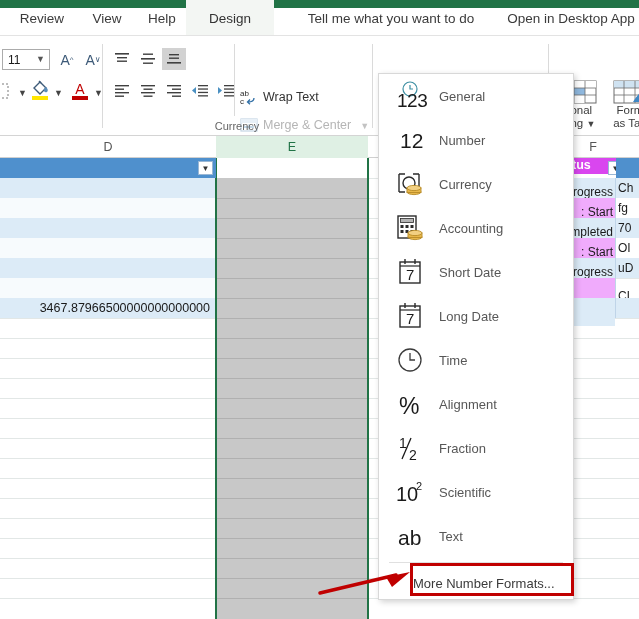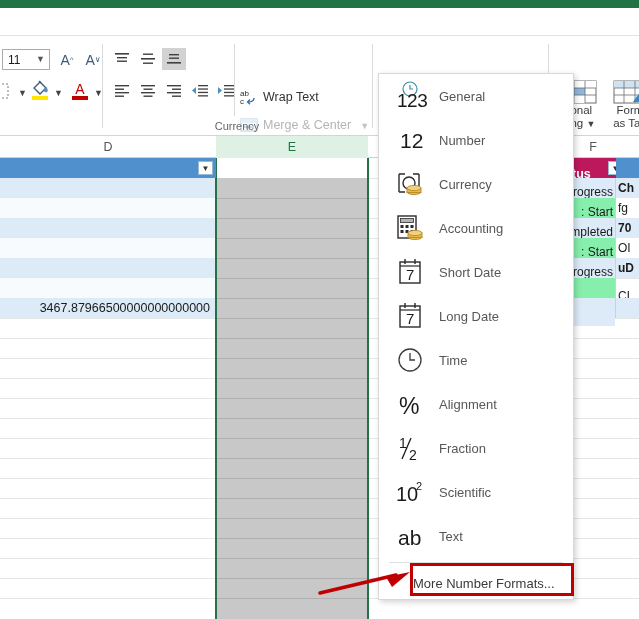"Review" div.tabstrip { html: none -> <div> <div> <span>Review</span> </div> <div> <span>View</span> </div> <div> <span>Help</span> </div> <div> <span>Design</span> </div> <div> <span>Tell me what you want to do</span> </div> <div> <span>Open in Desktop App</span> </div> </div> }
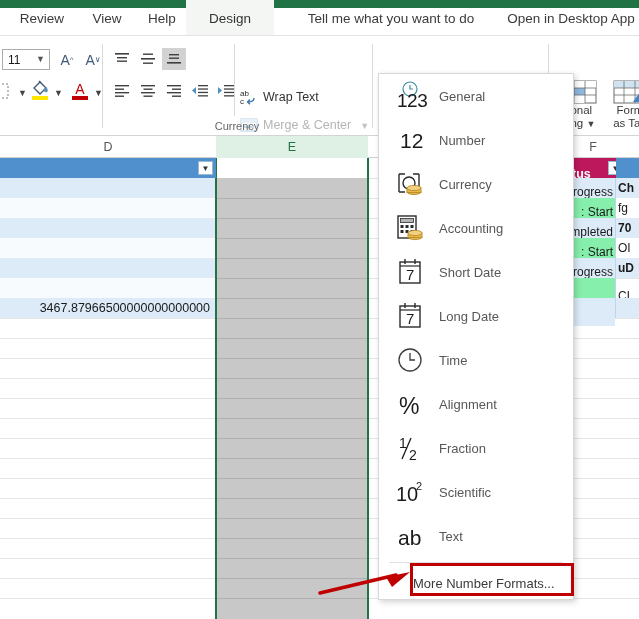"tus" .tbl-header-f { align-items: center -> flex-start; background: #be185d -> #d946ef; height: 32px -> 16px }
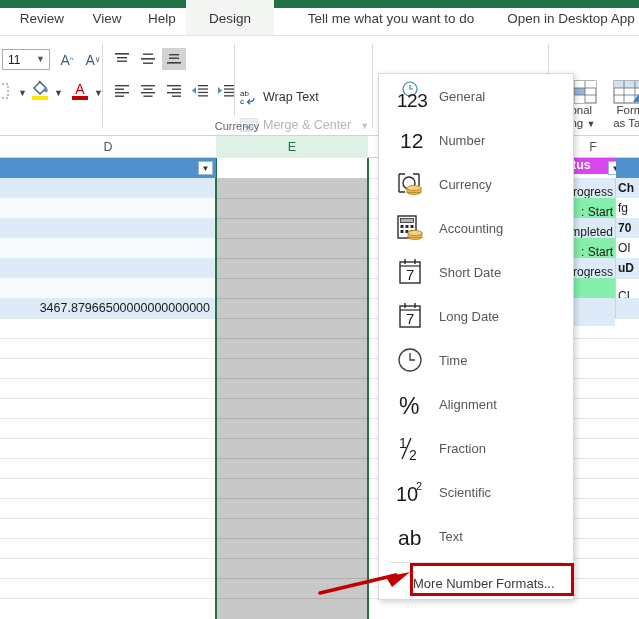"Ch" .band-g.odd { font-weight: bold -> none }
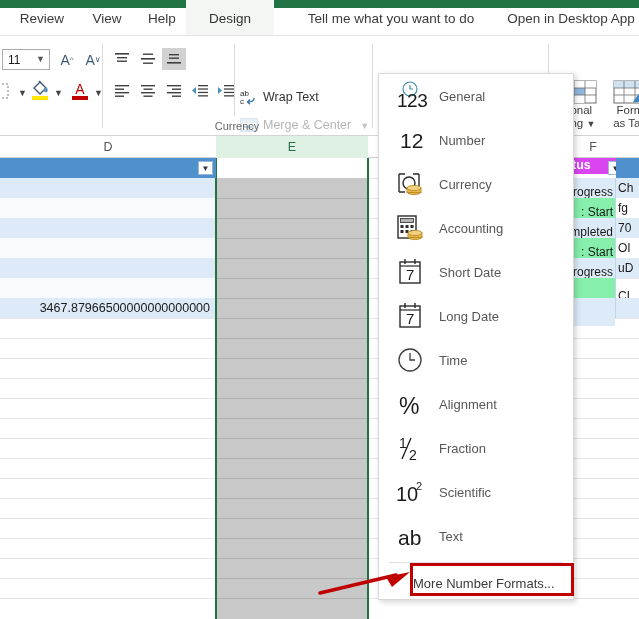": Start" .band-f.even { background: #86efac -> #f0abfc }
